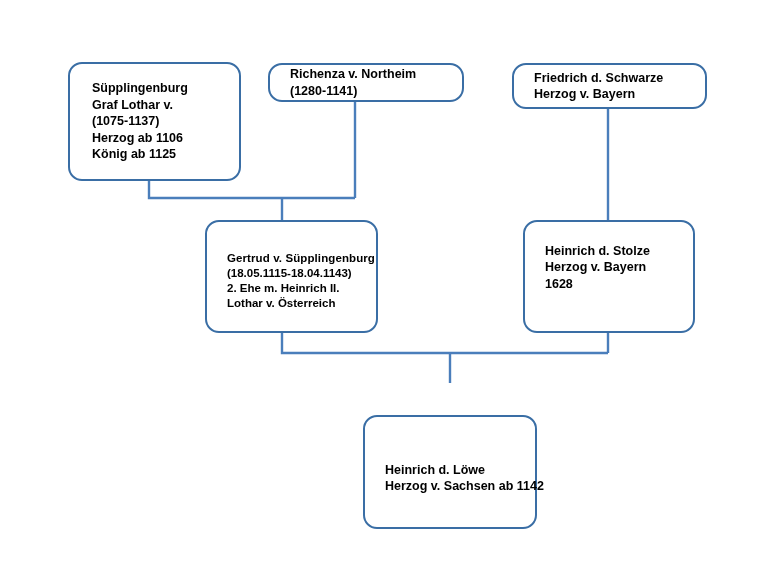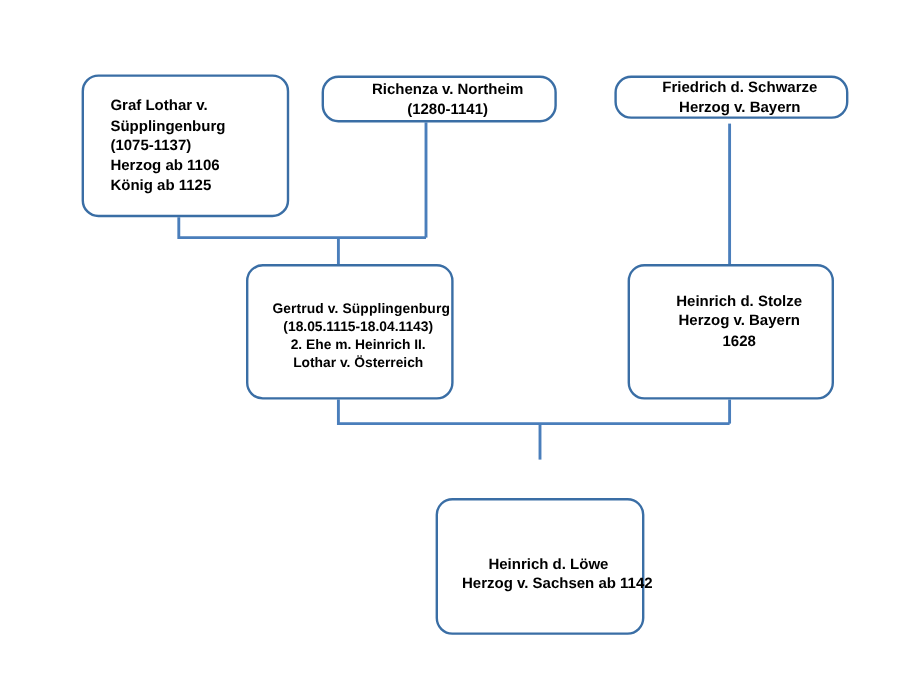"Richenza v. Northeim" .align-center .lines { text-align: center -> left }
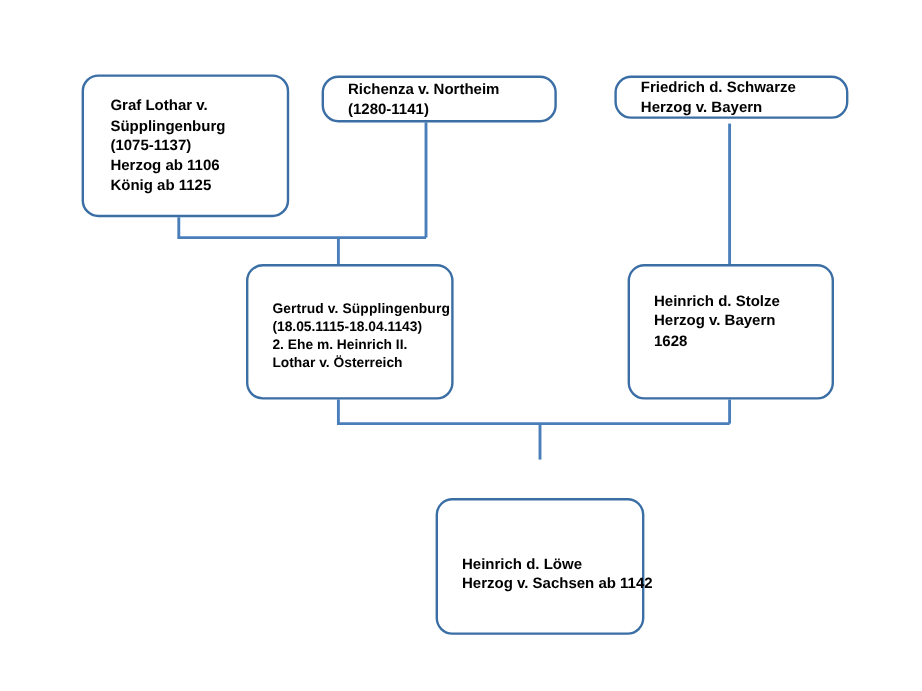"Friedrich d. Schwarze" #node-friedrich { height: 36px -> 46px }
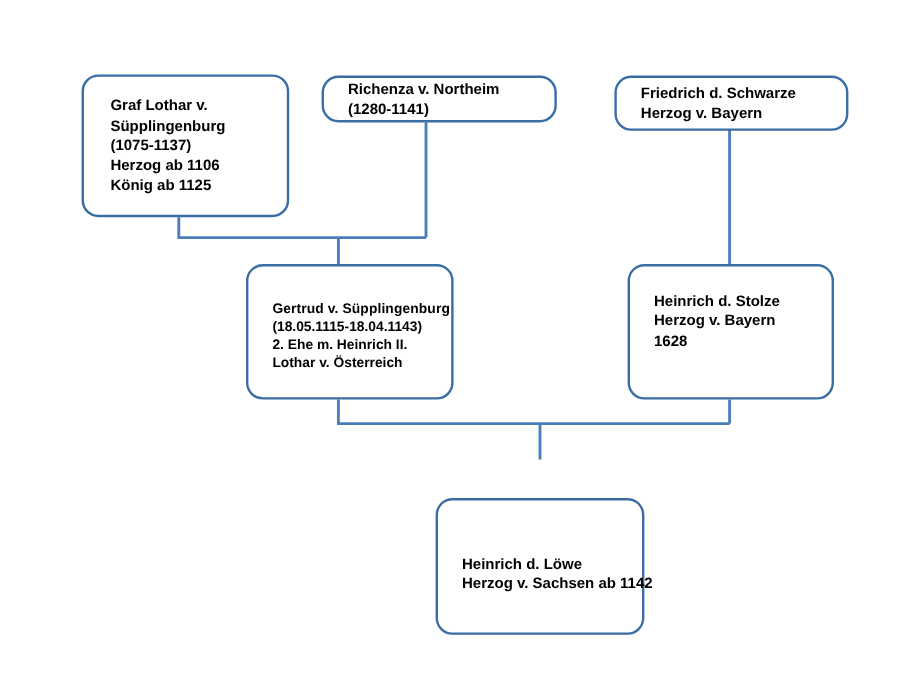"Graf Lothar v." span.ln { order: before "Süpplingenburg" -> after "Süpplingenburg" }
